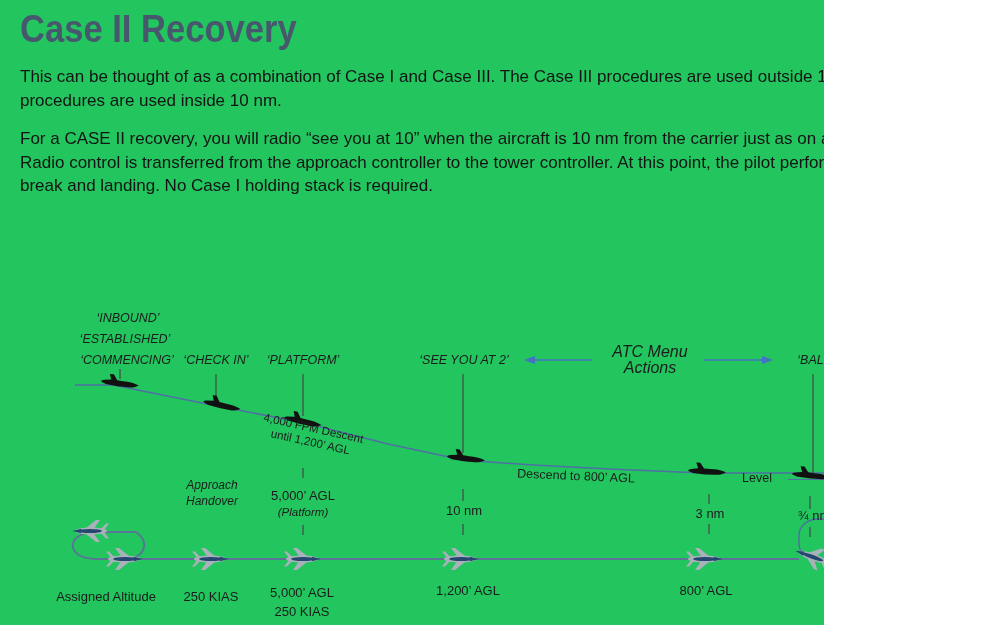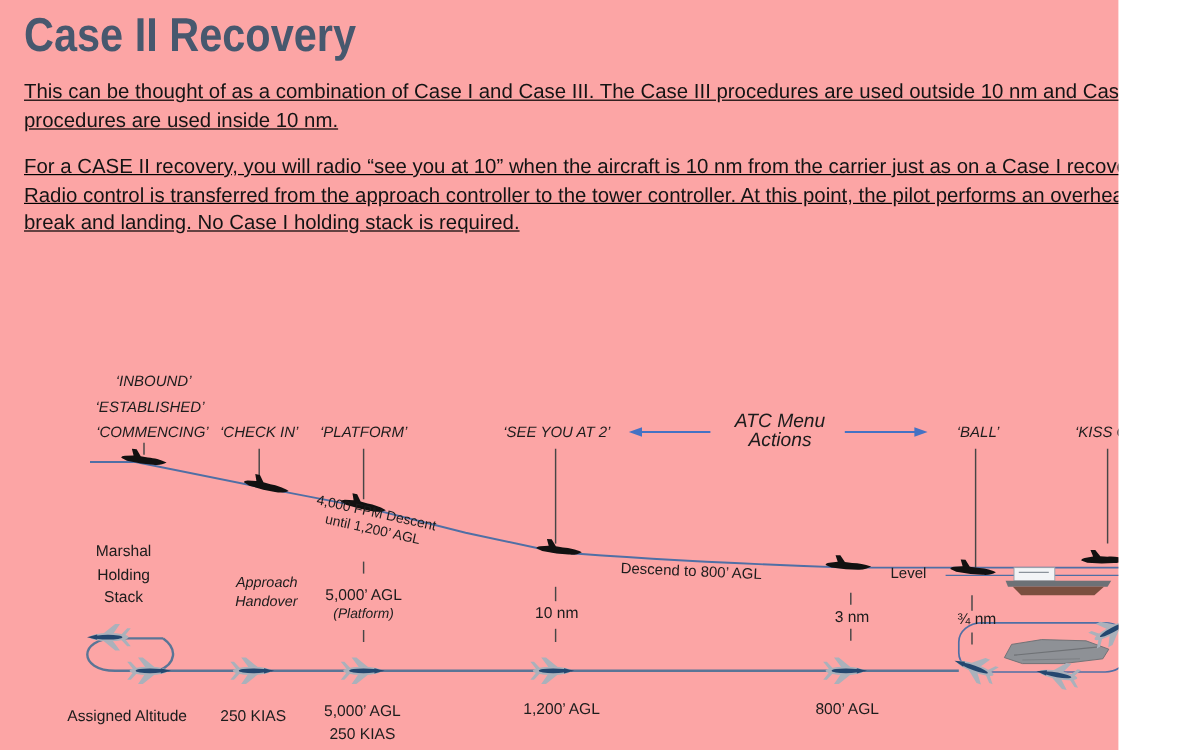"Case II Recovery" .page { background: #fca5a5 -> #22c55e; text-decoration: underline -> none; width: 932px -> 824px }
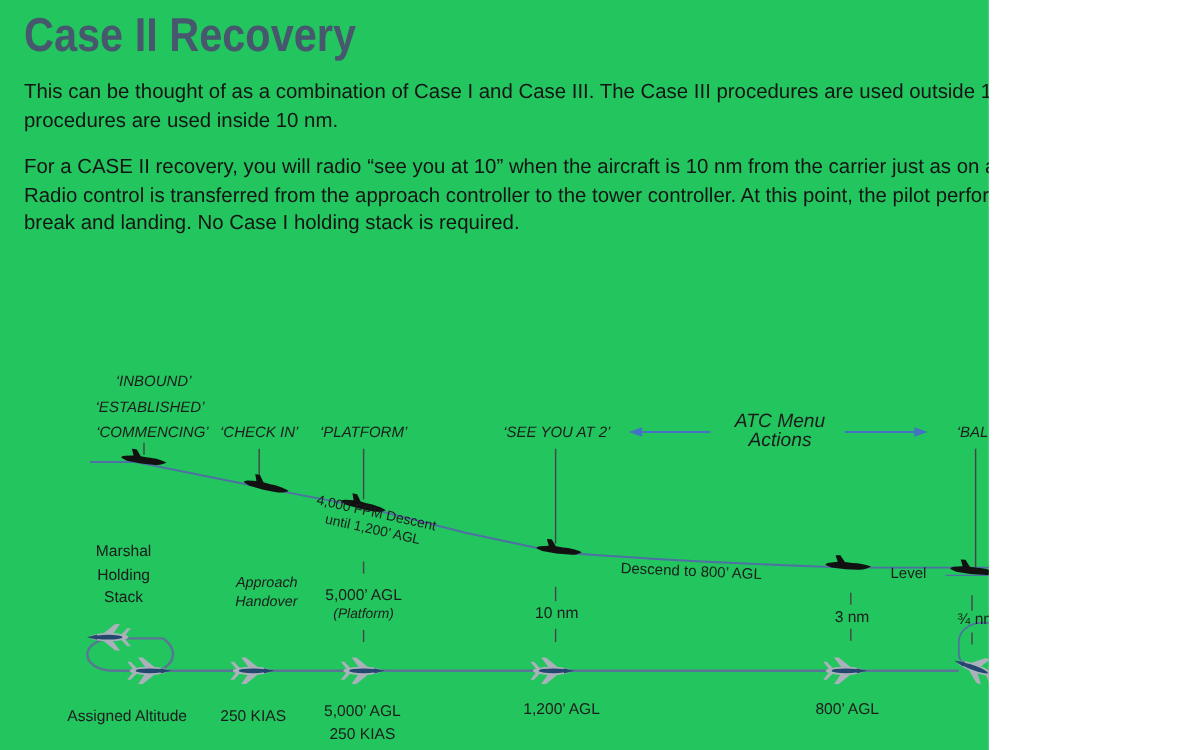"Marshal Holding Stack" div.lbl { html: <div>Marshal Holding Stack</div> -> none }
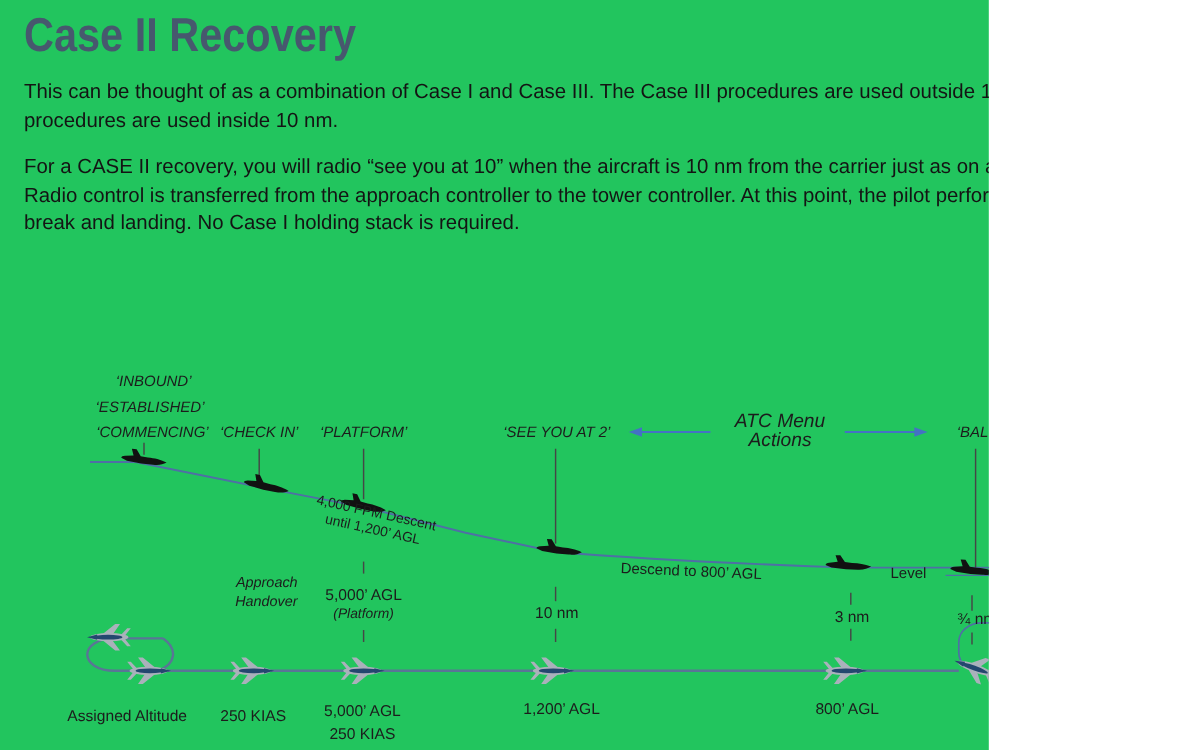"Approach Handover" div.lbl { text-align: right -> none }
